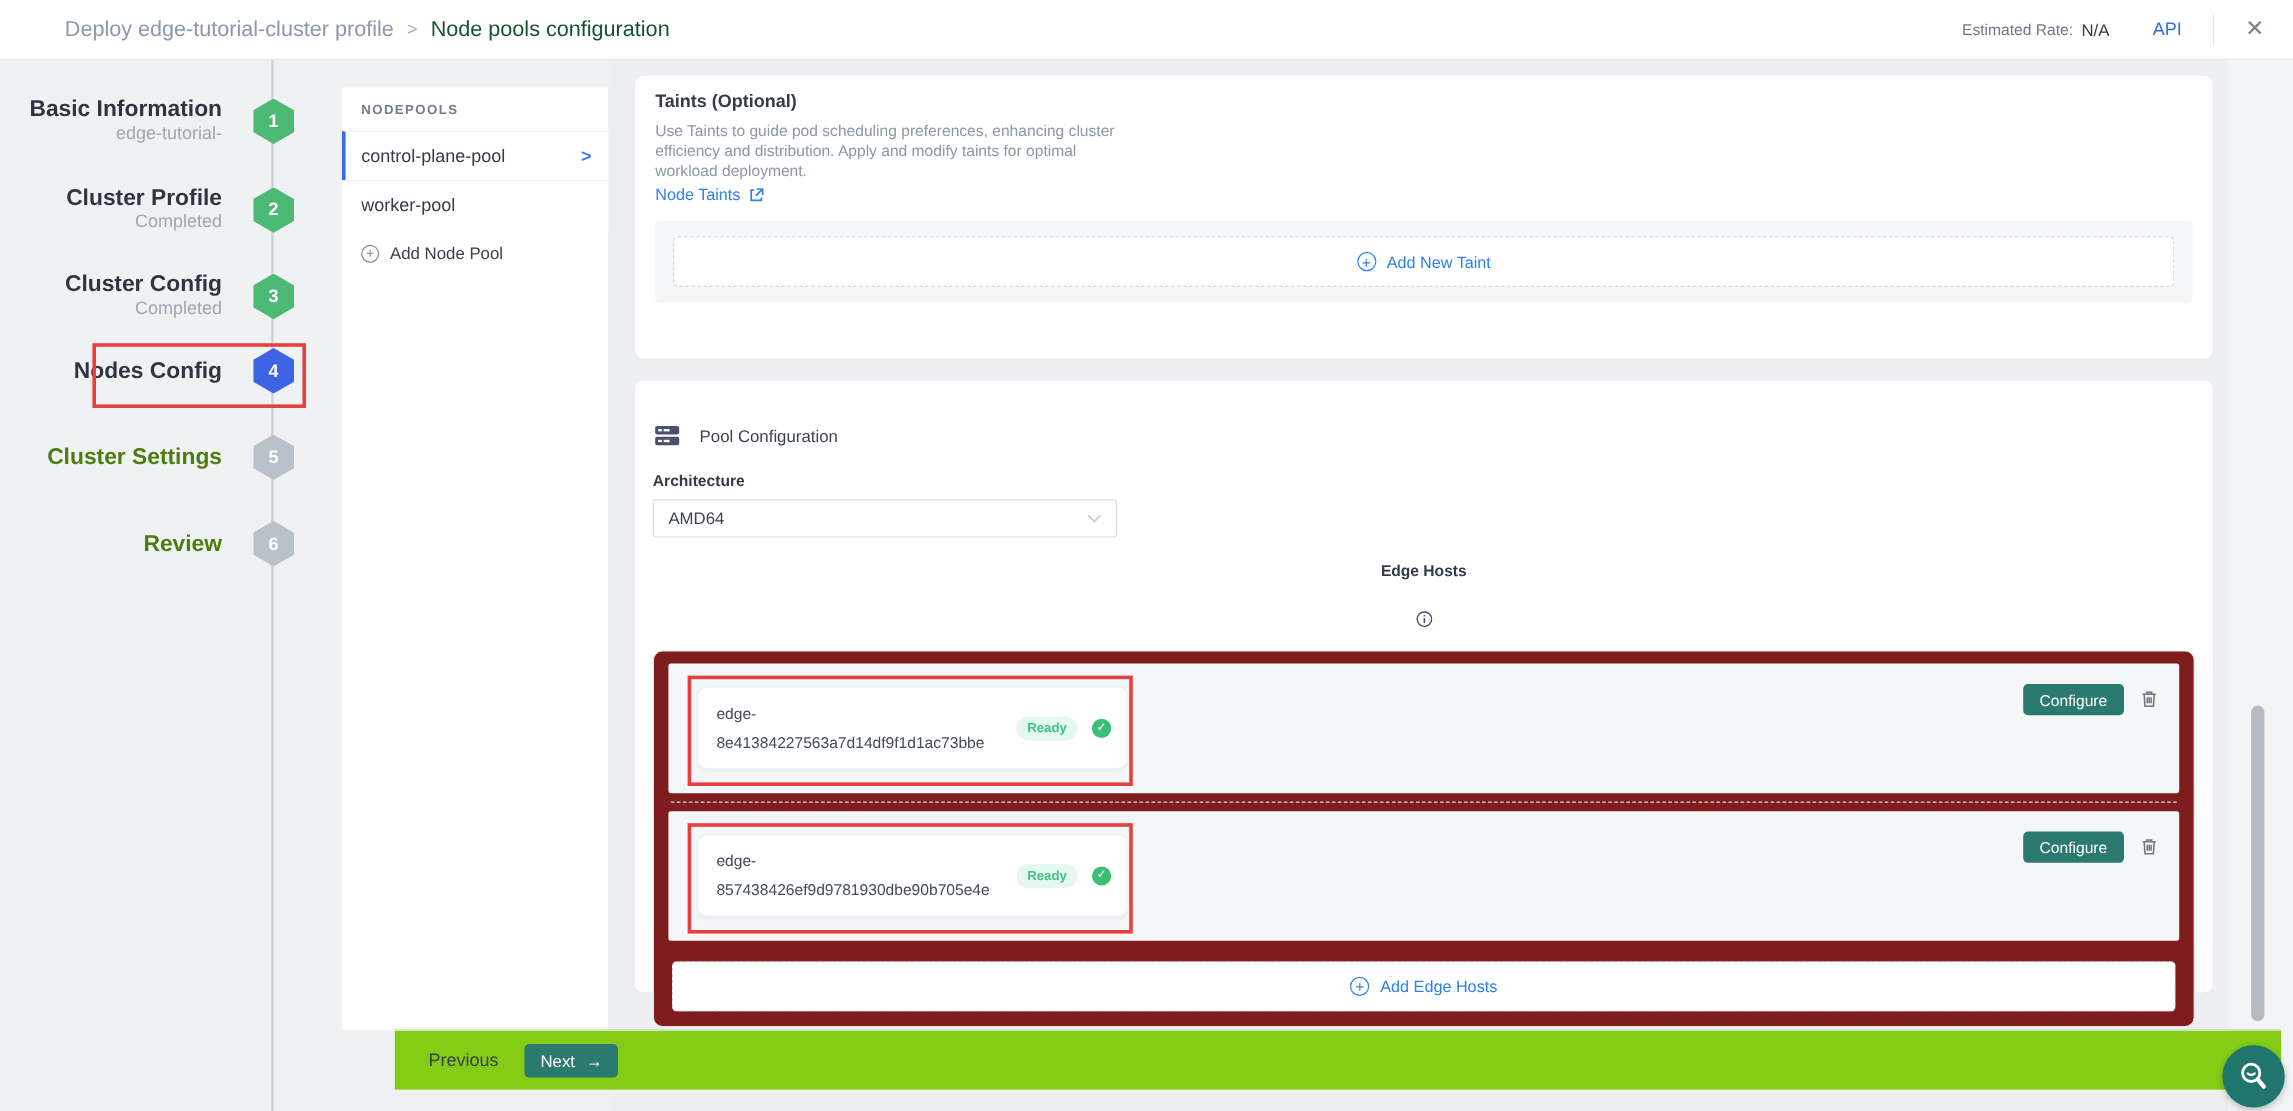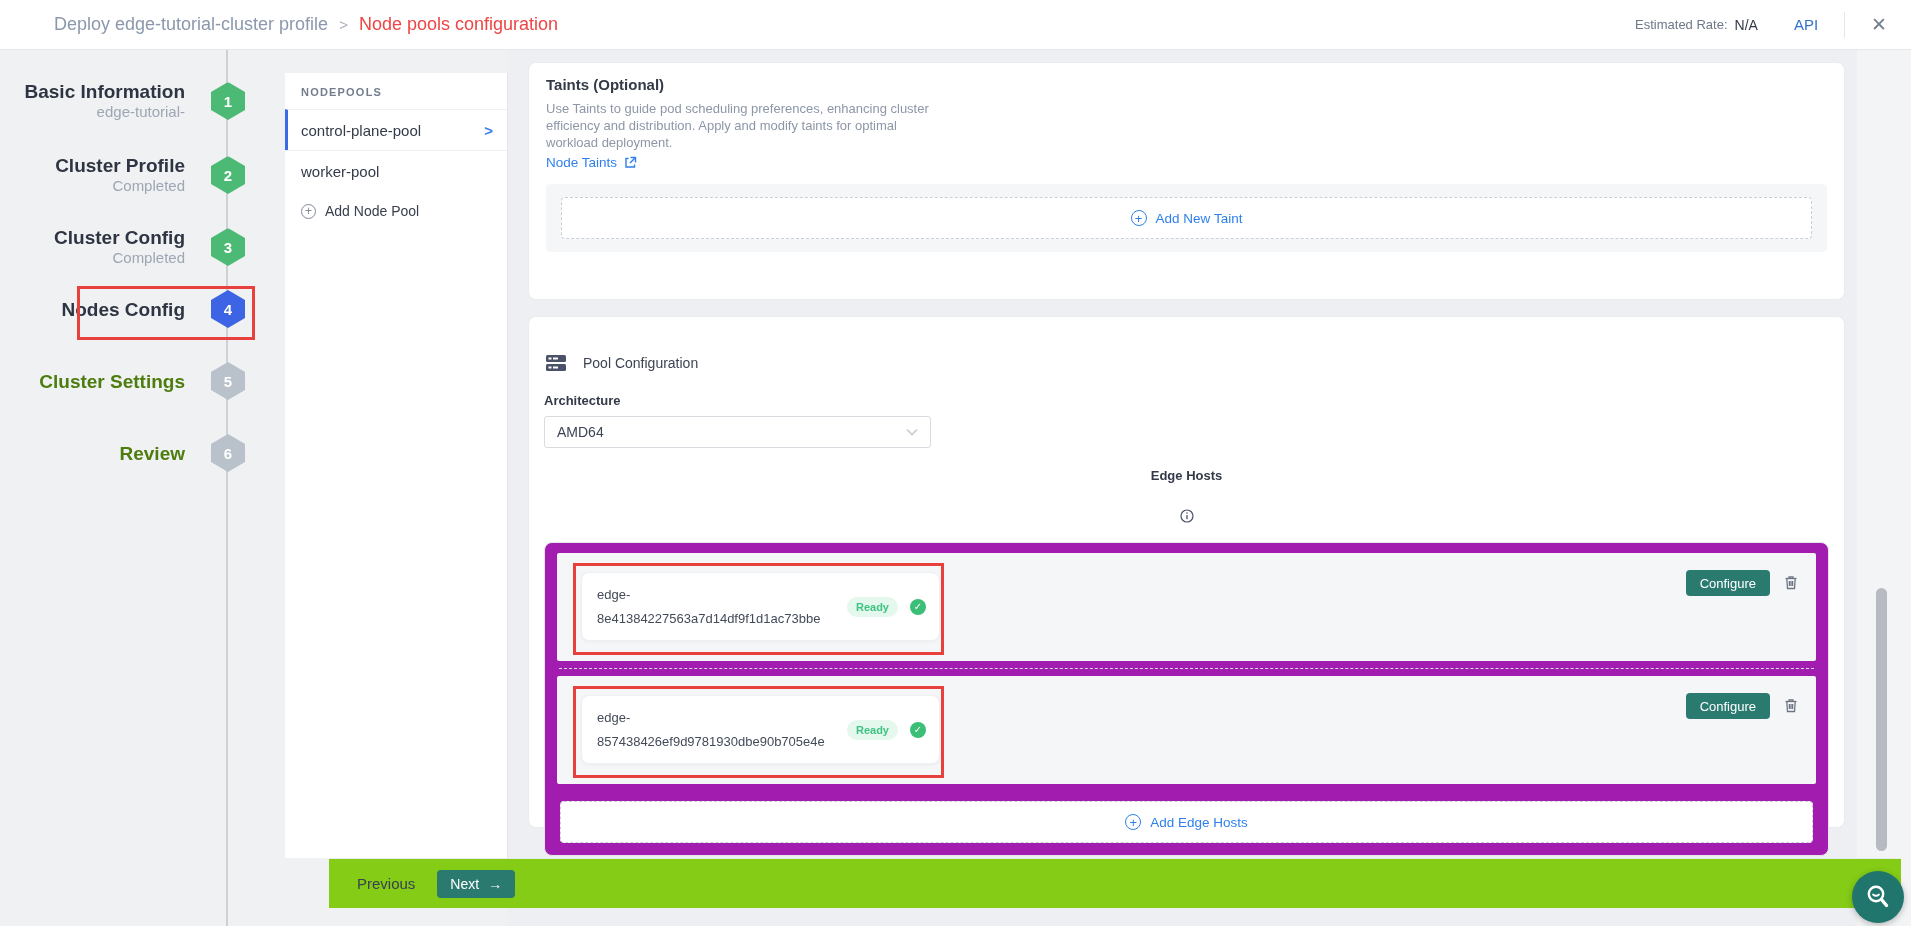"Node pools configuration" .bc2 { color: #ef4444 -> #14532d }
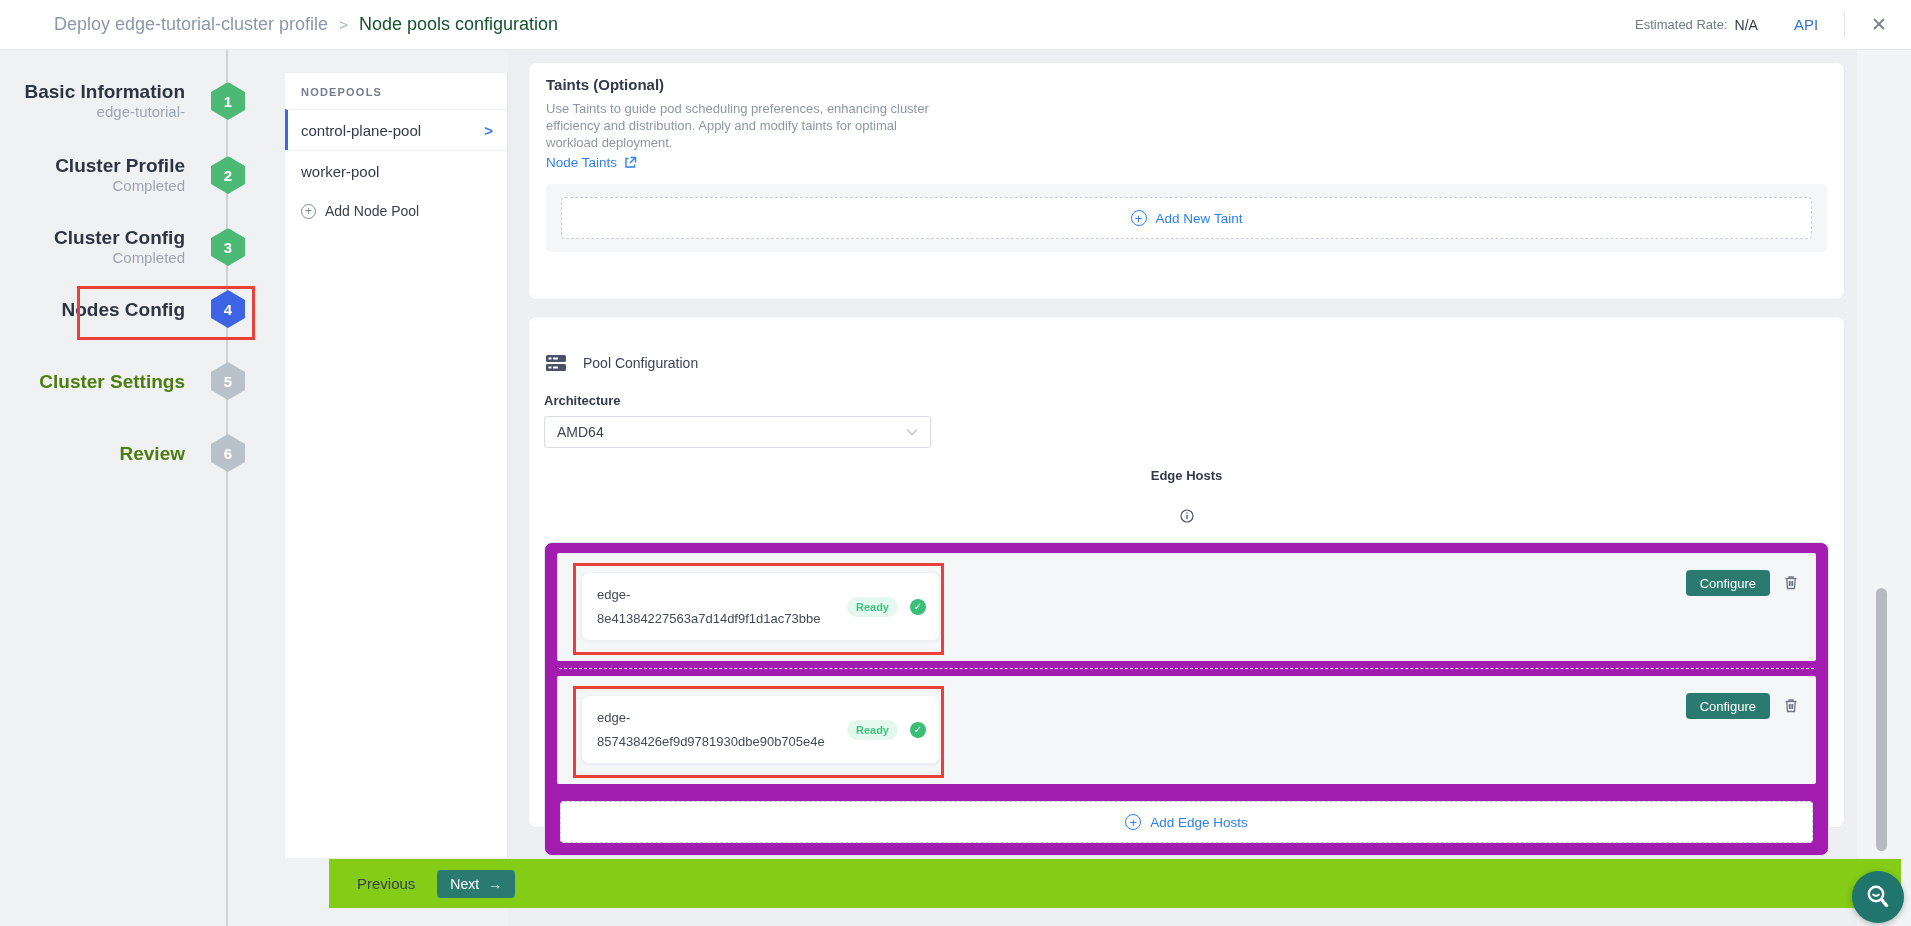"edge-" .hosts-box { background: #a21caf -> #7f1d1d }
